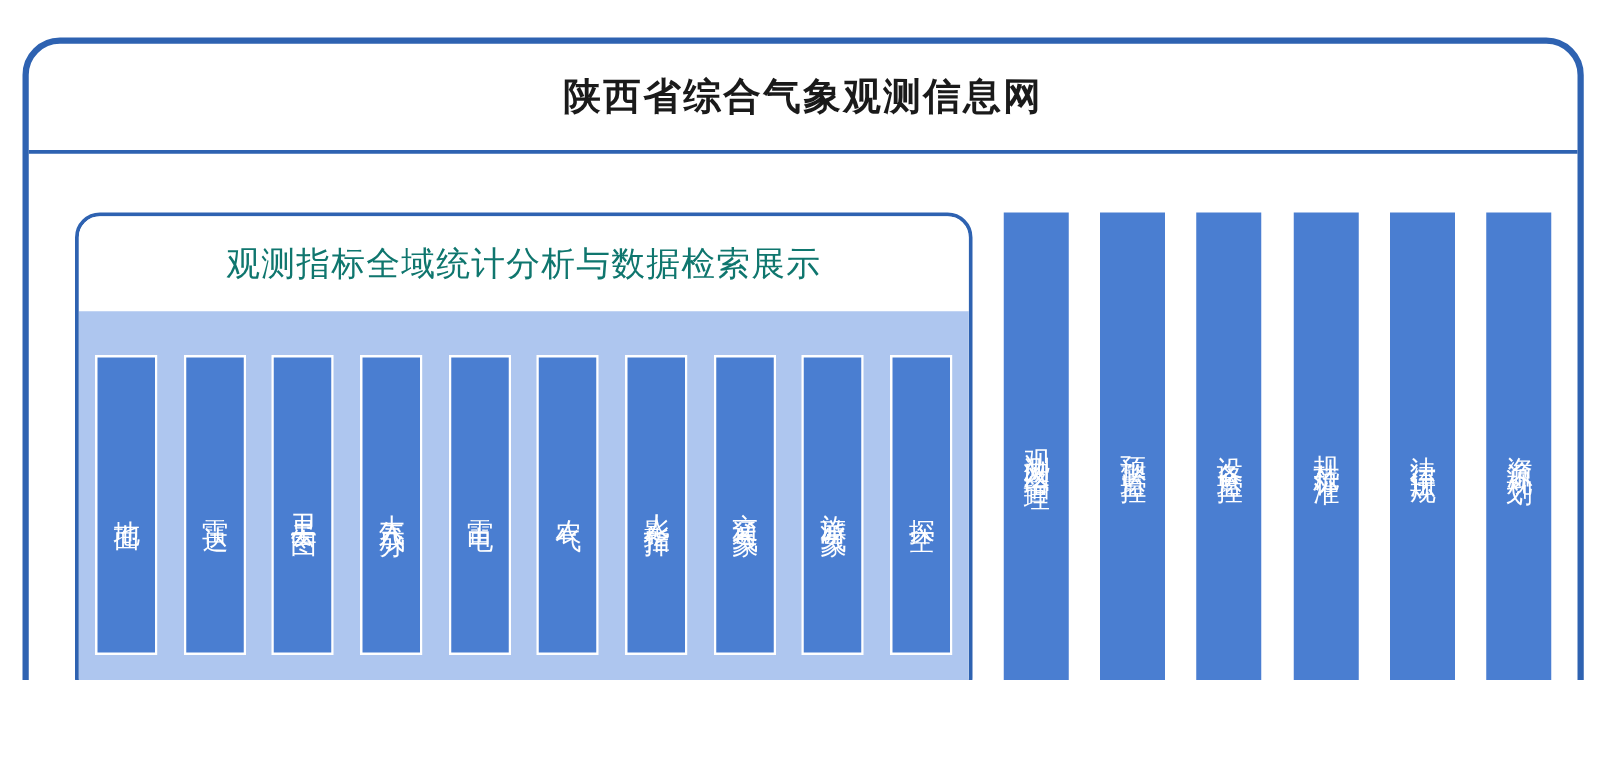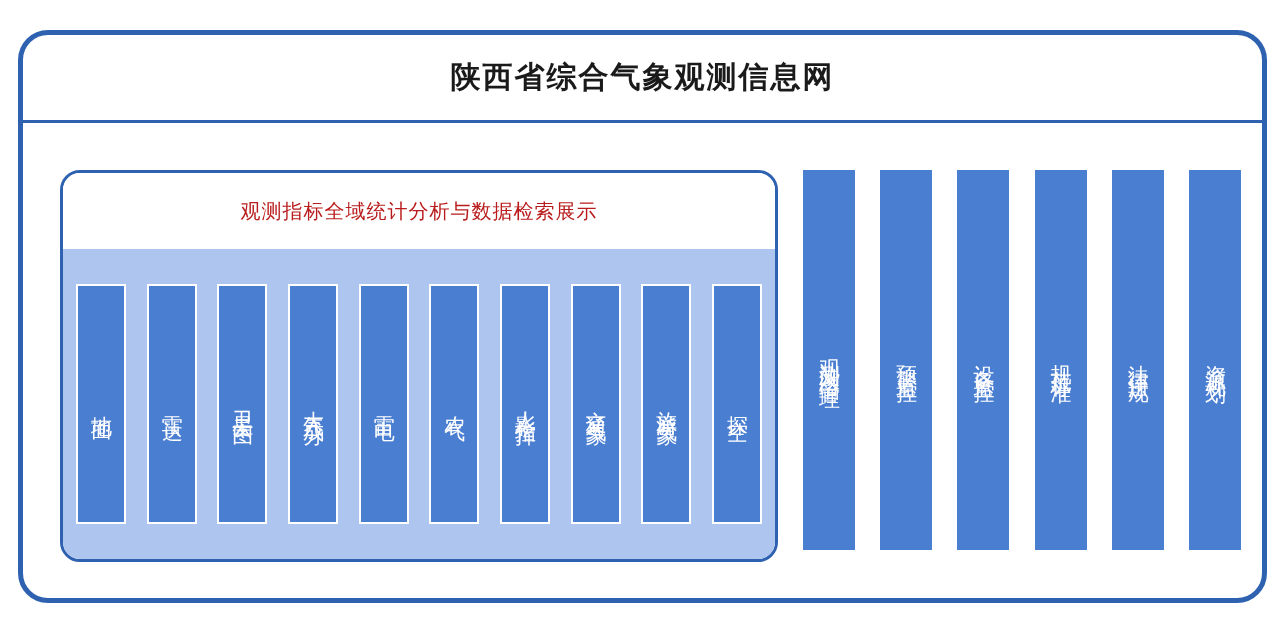"陕西省综合气象观测信息网" .stage { height: 618px -> 544px }
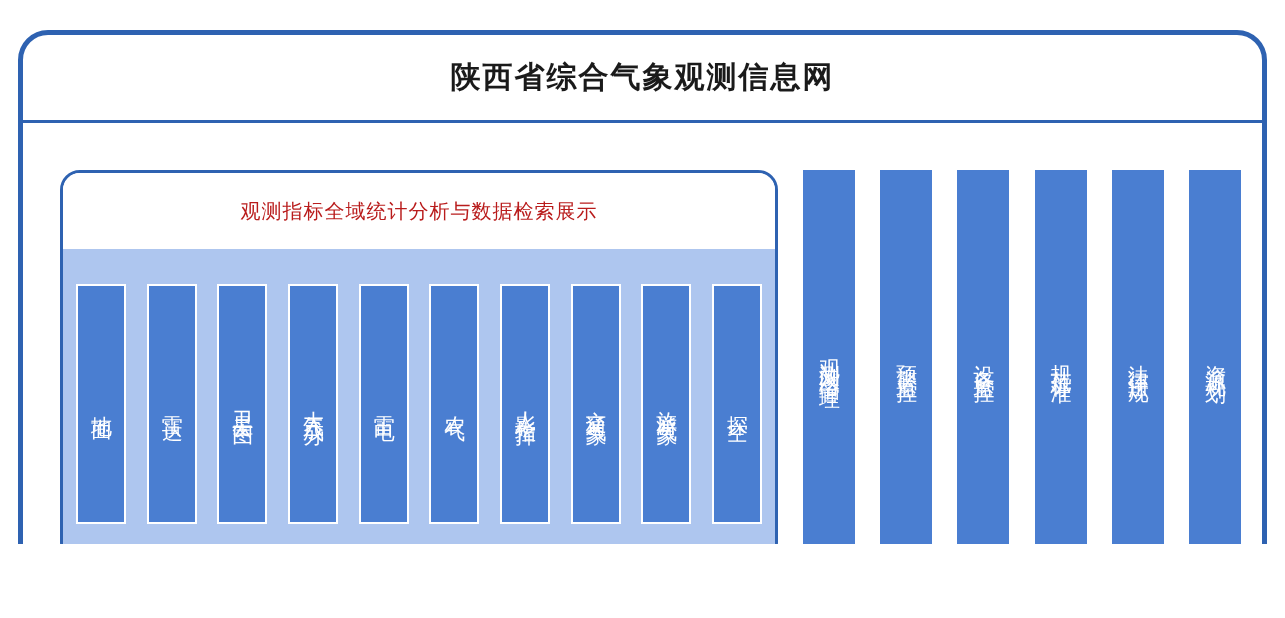"观测指标全域统计分析与数据检索展示" .panel-title { color: #b91c1c -> #0f766e; font-size: 20px -> 27px }
